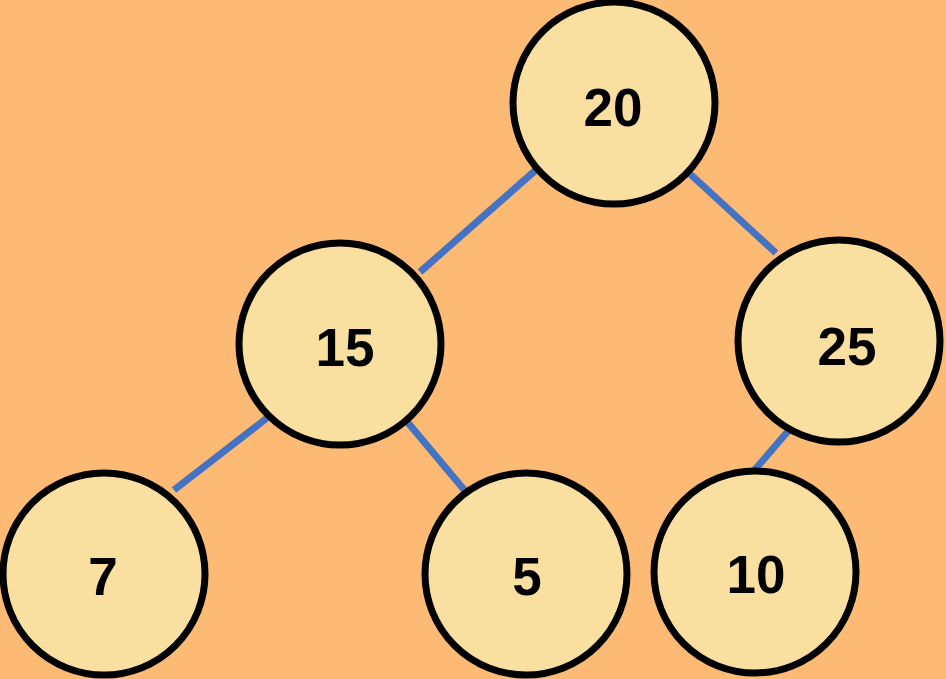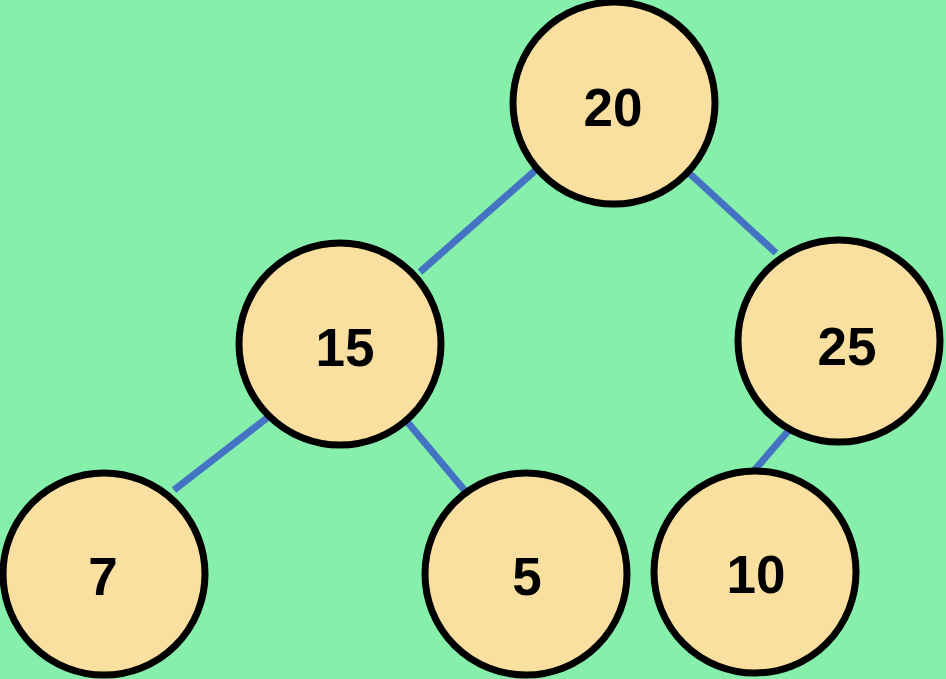"20" #tree-canvas { background: #86efac -> #fdba74 }
